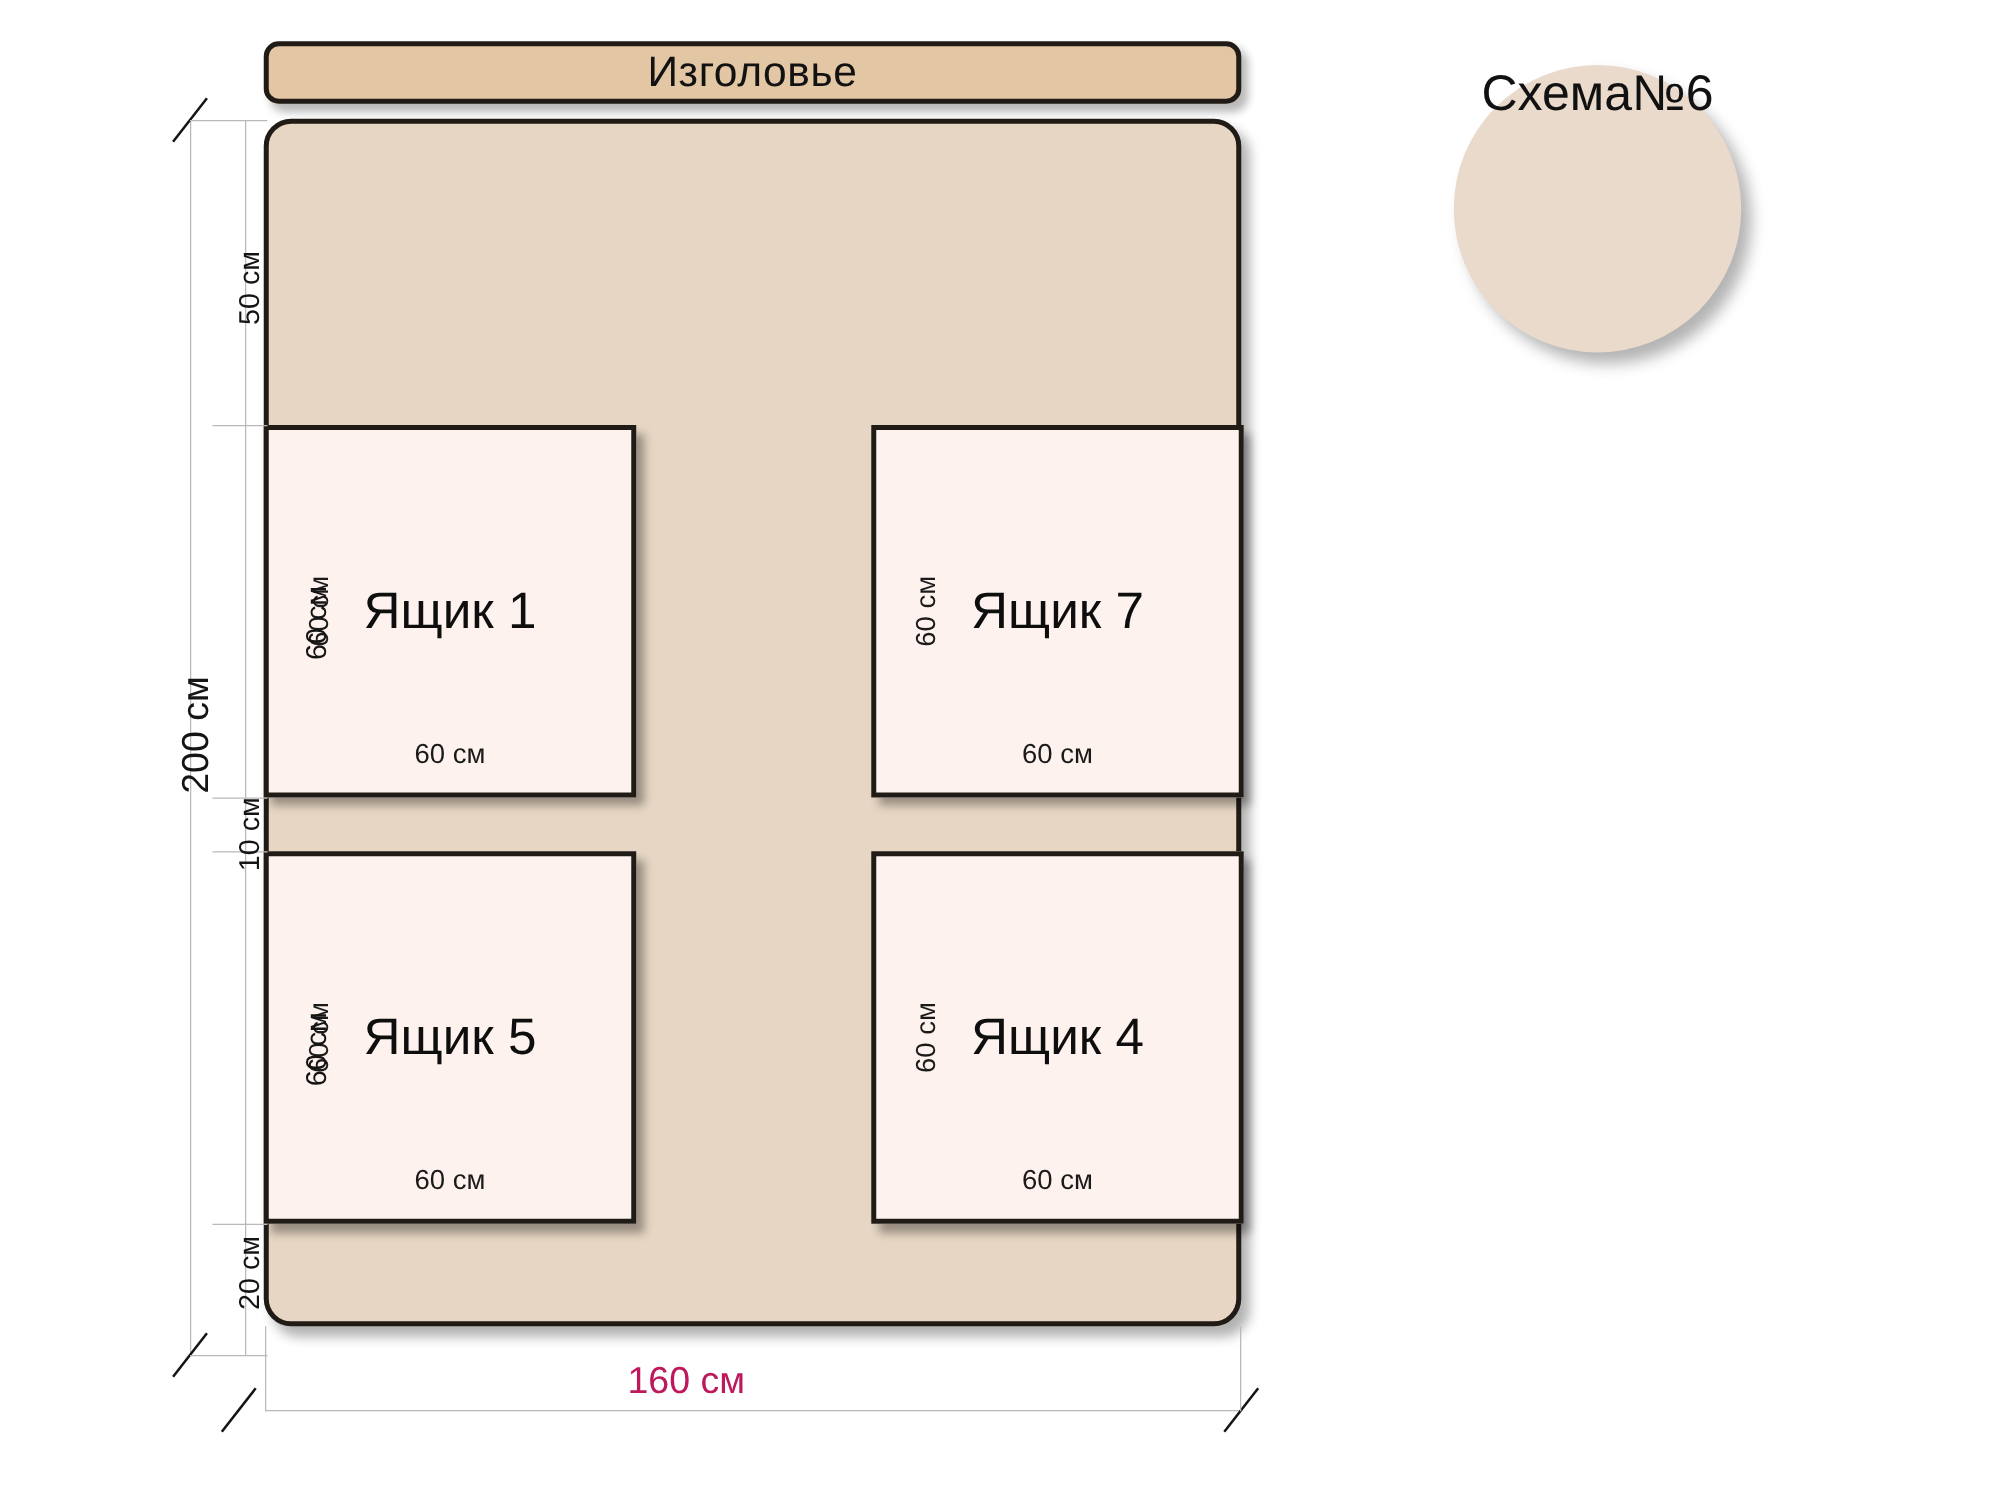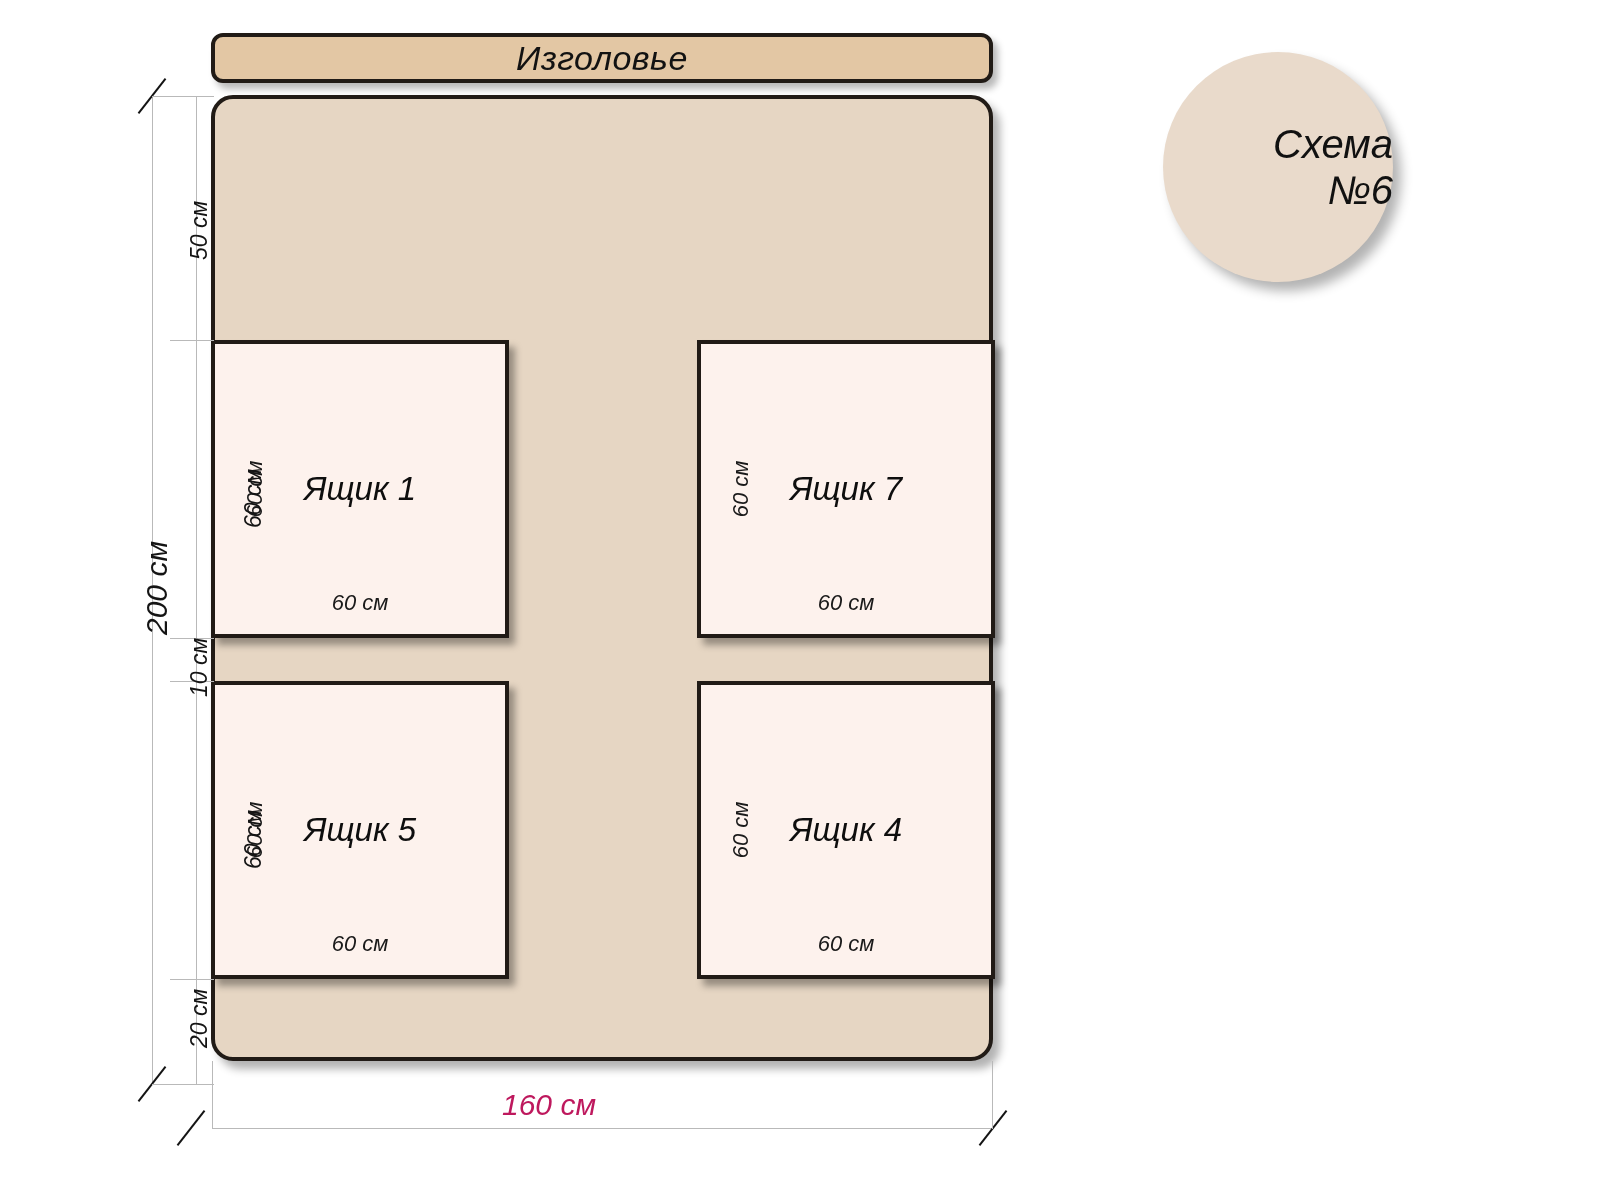"Изголовье" #stage { font-style: italic -> none }
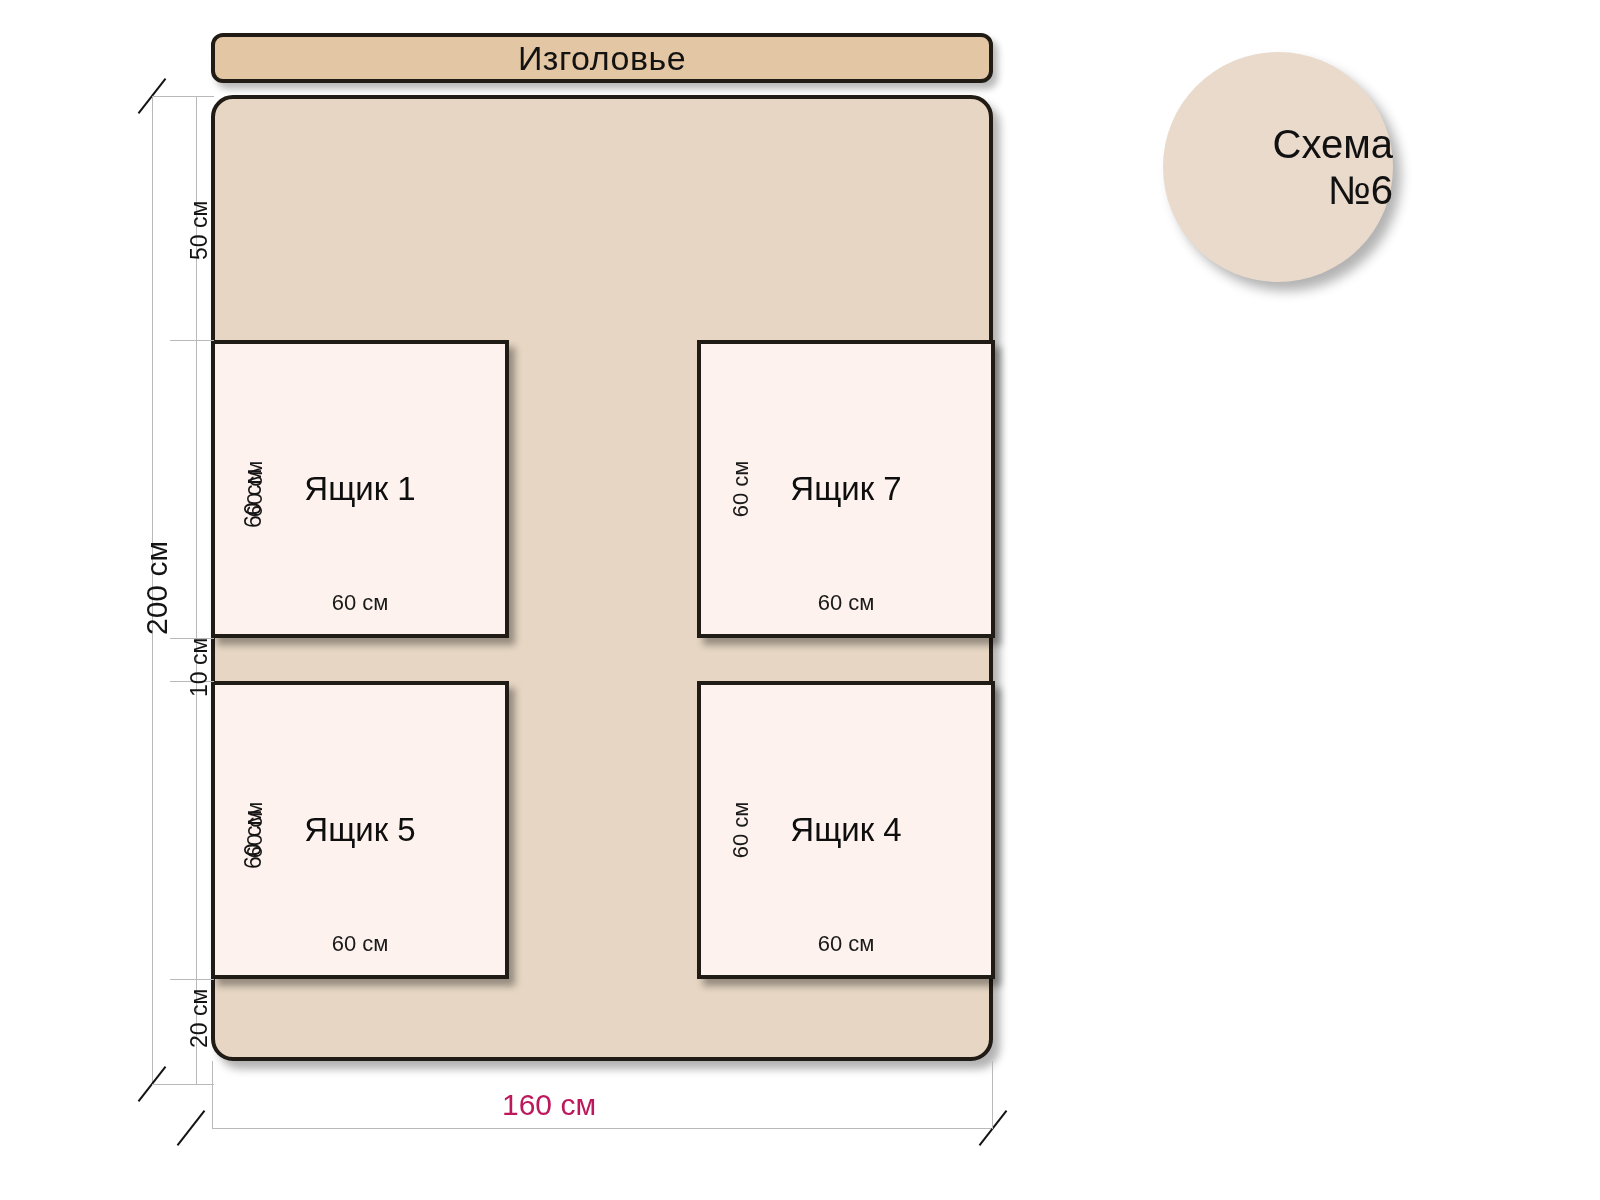"Схема" .scheme-badge { align-items: flex-end -> flex-start; flex-direction: column -> none }
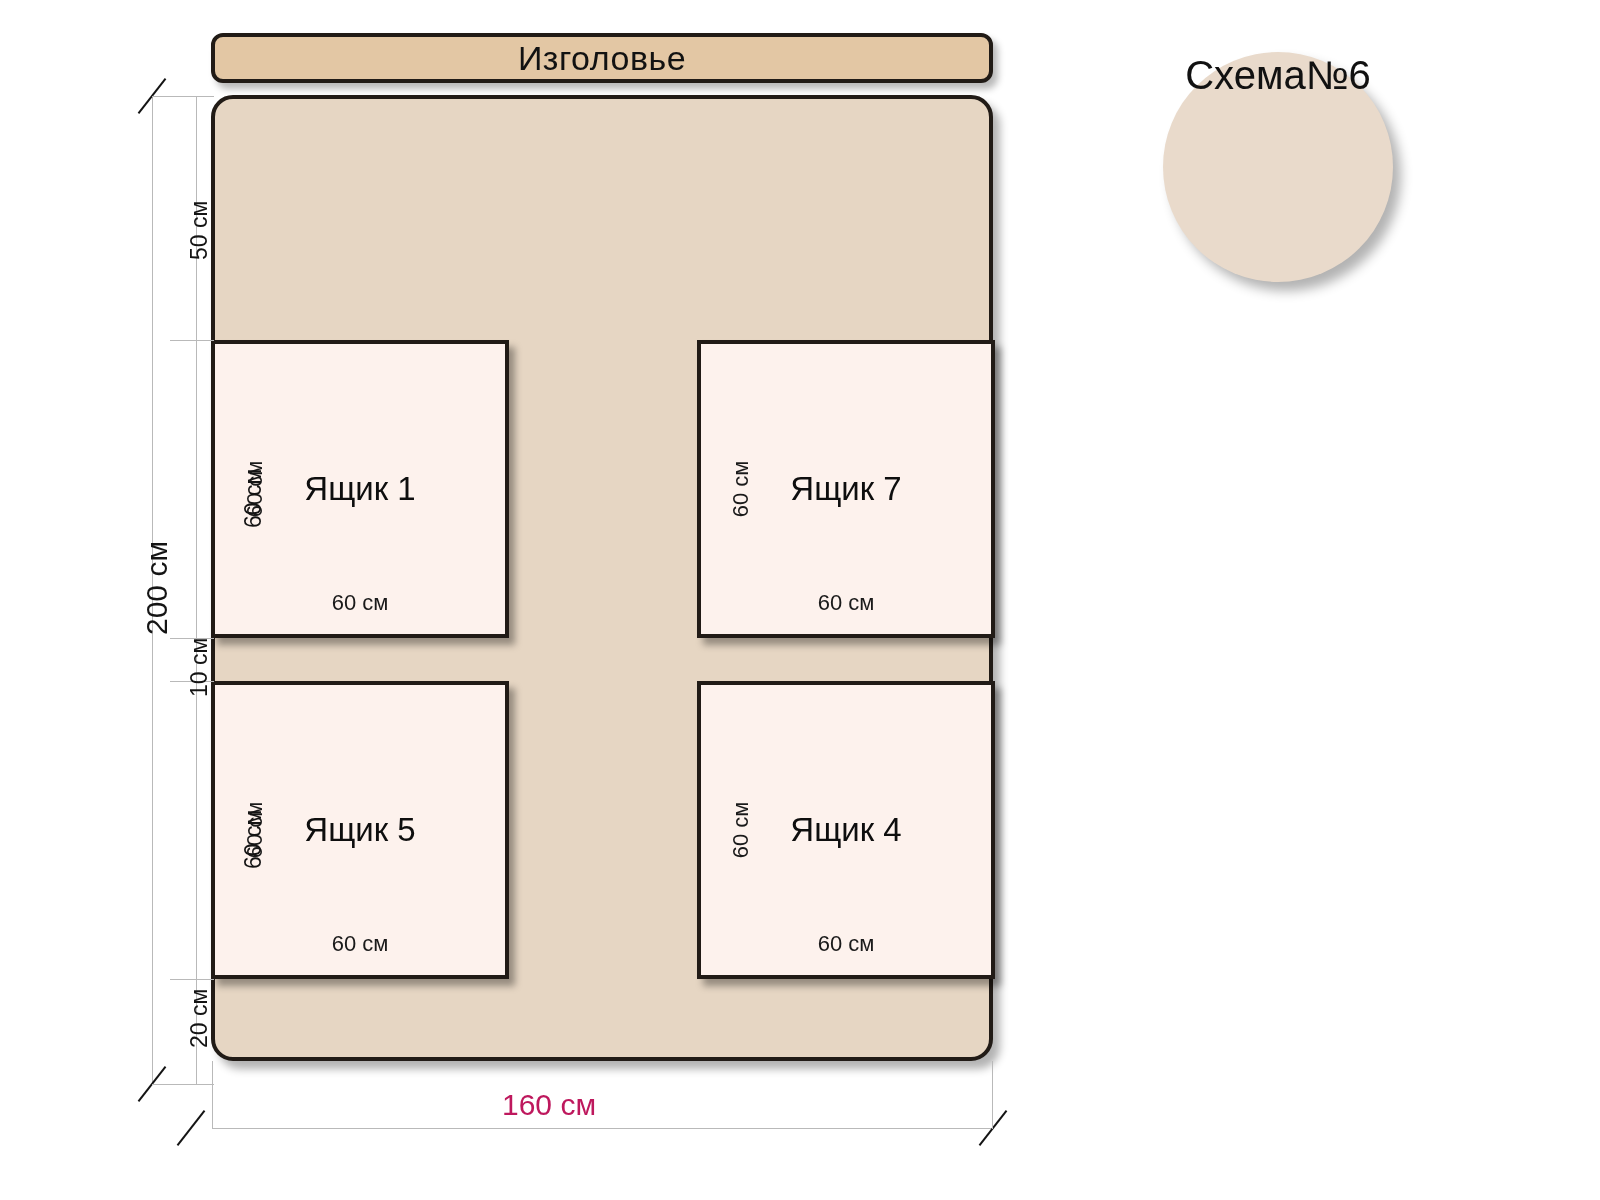"Ящик 1" .drawer-name { font-size: 33px -> 41px }
